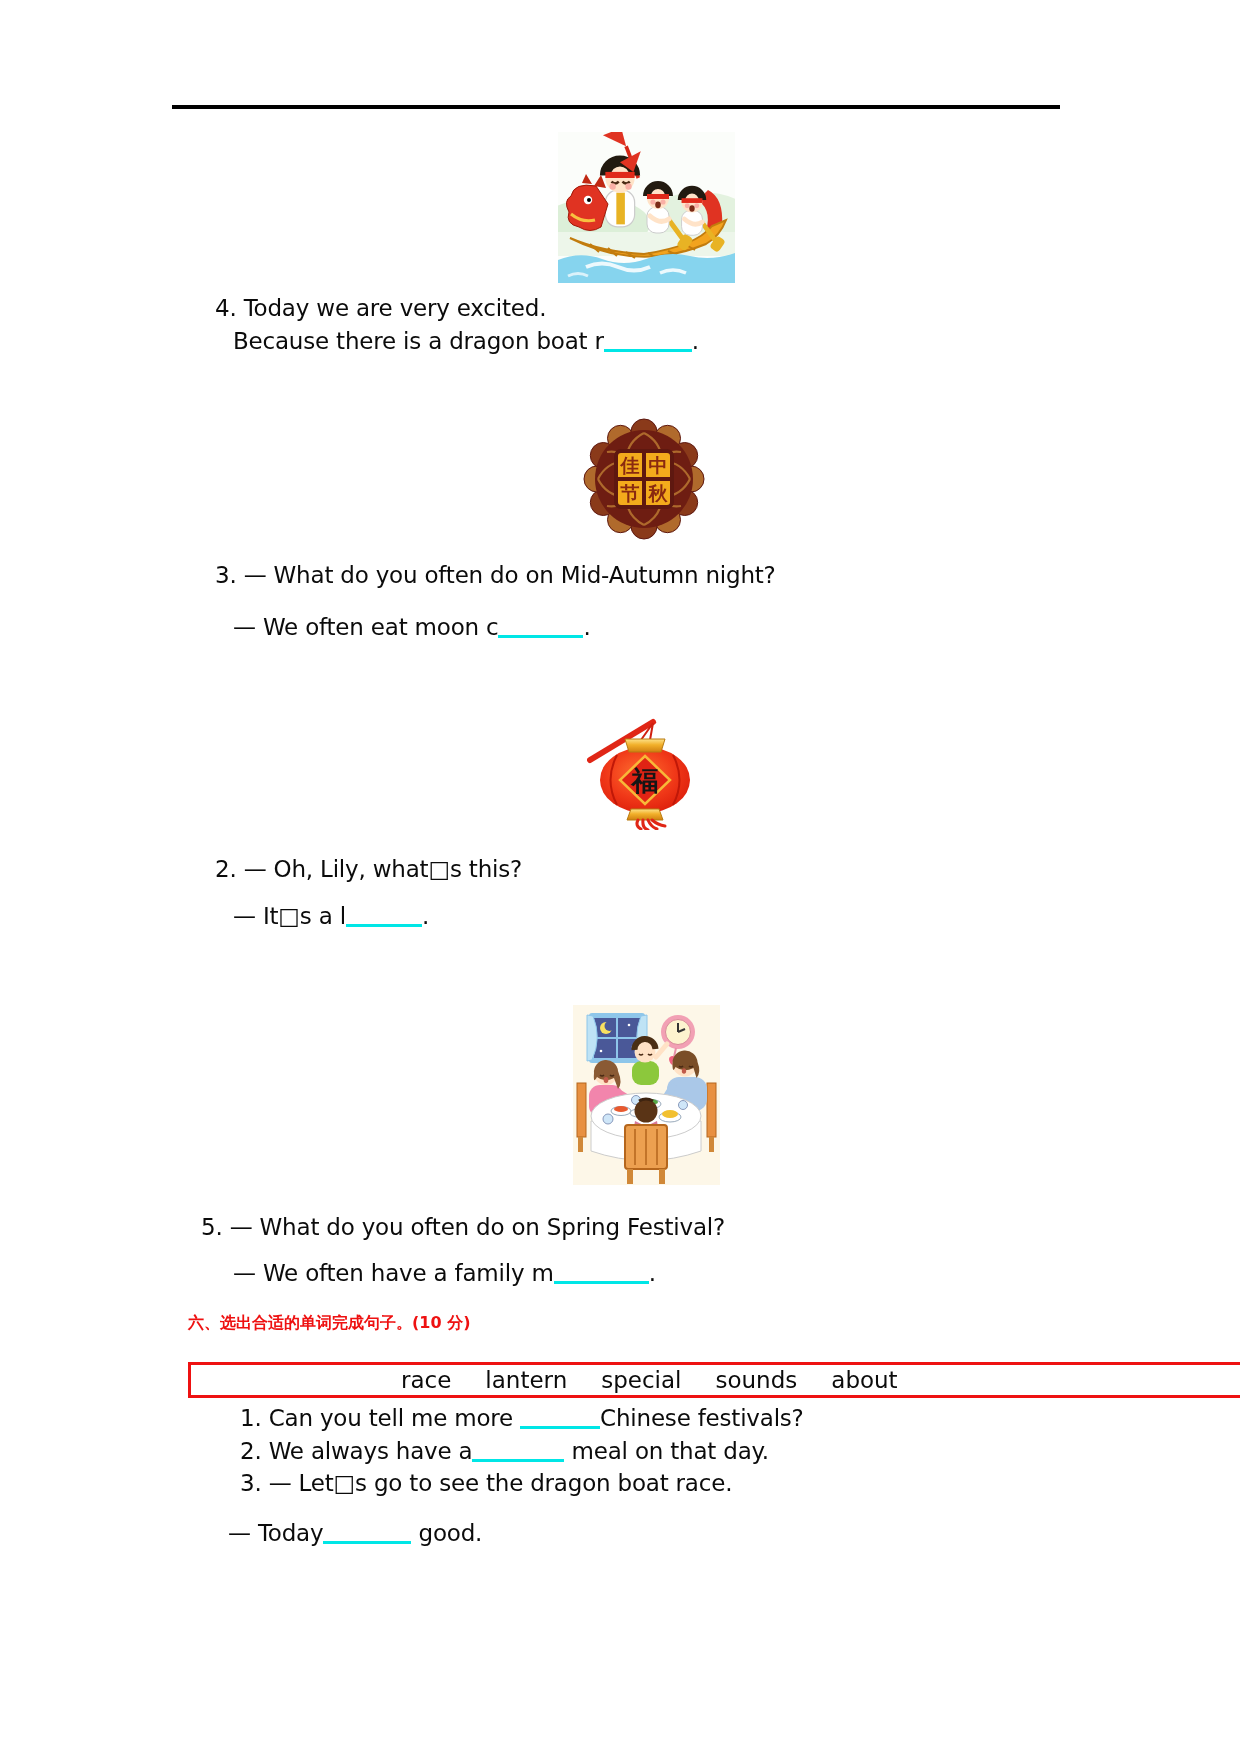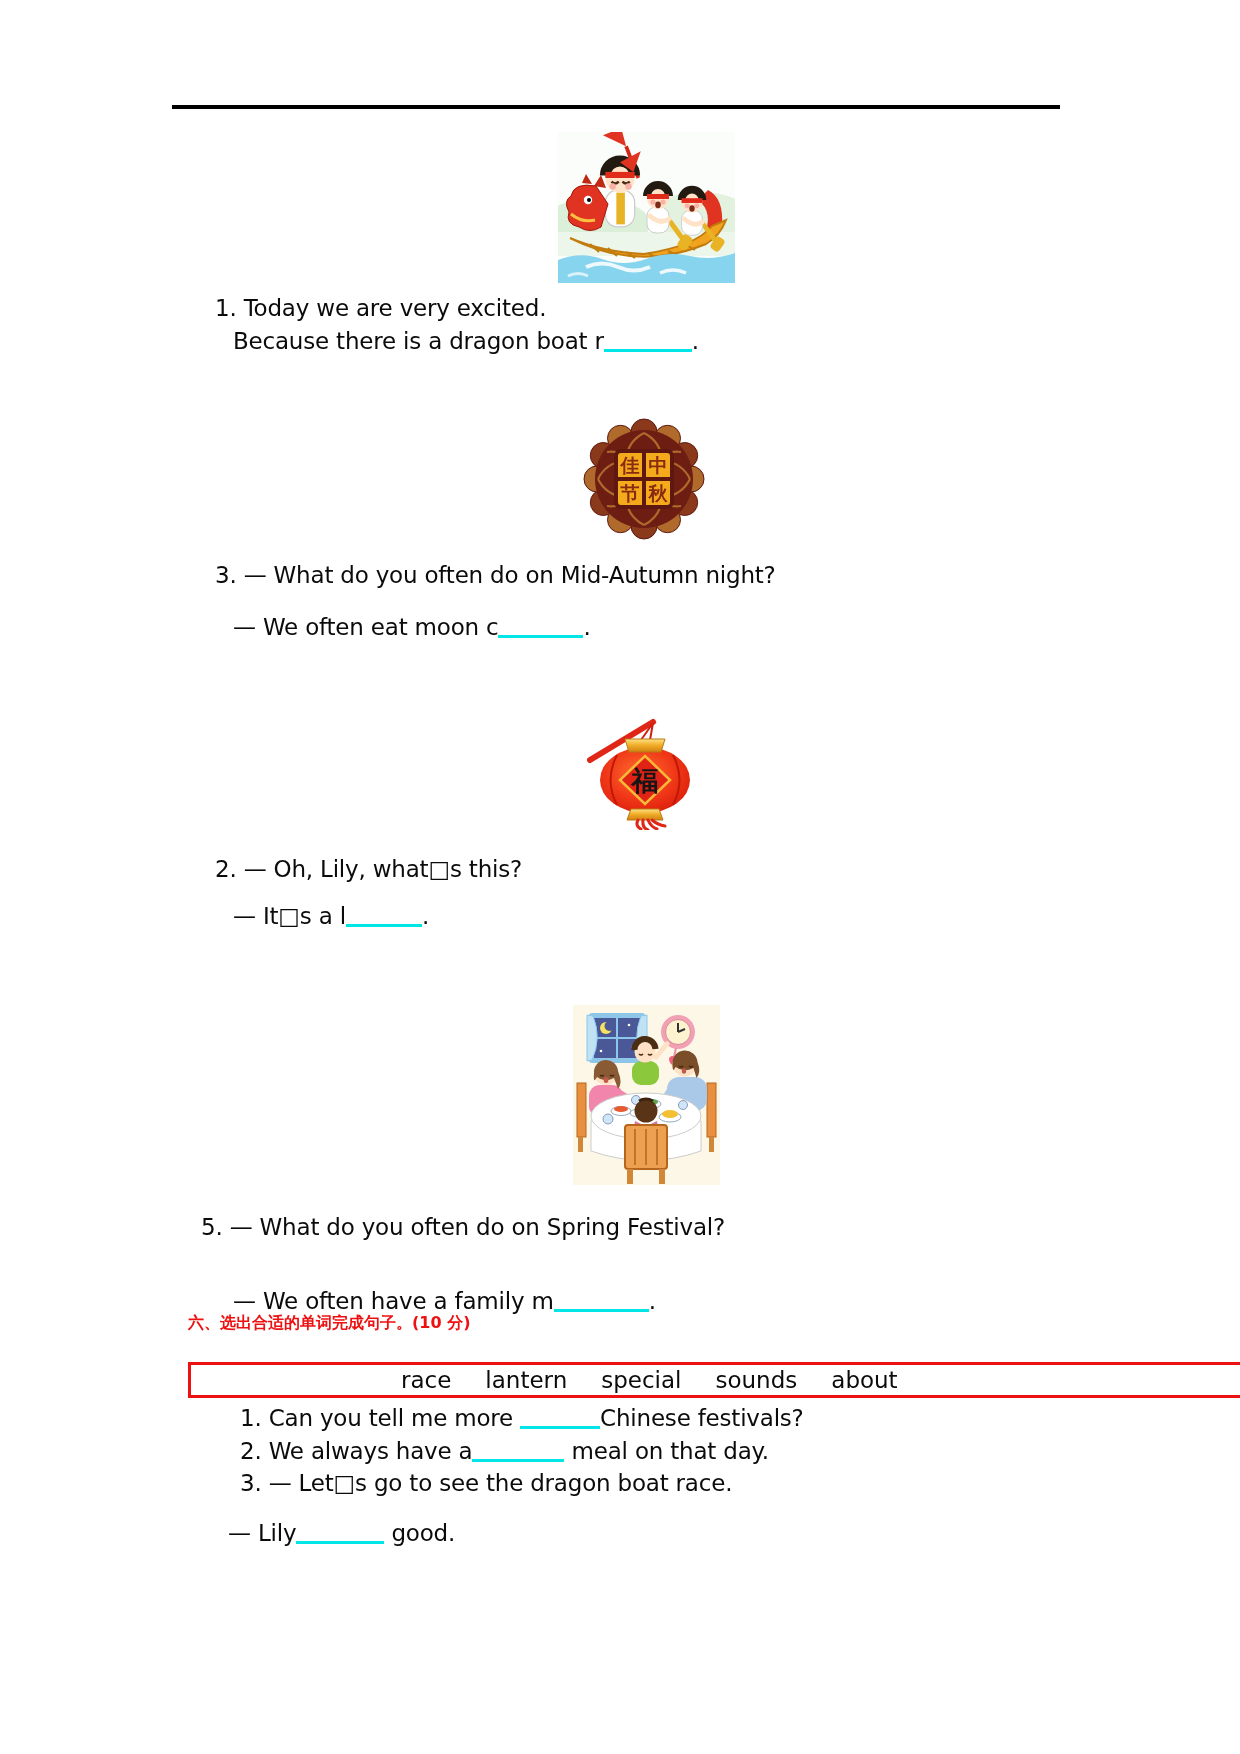"1. Today we are very" div.abs { text: 1 -> 4 }
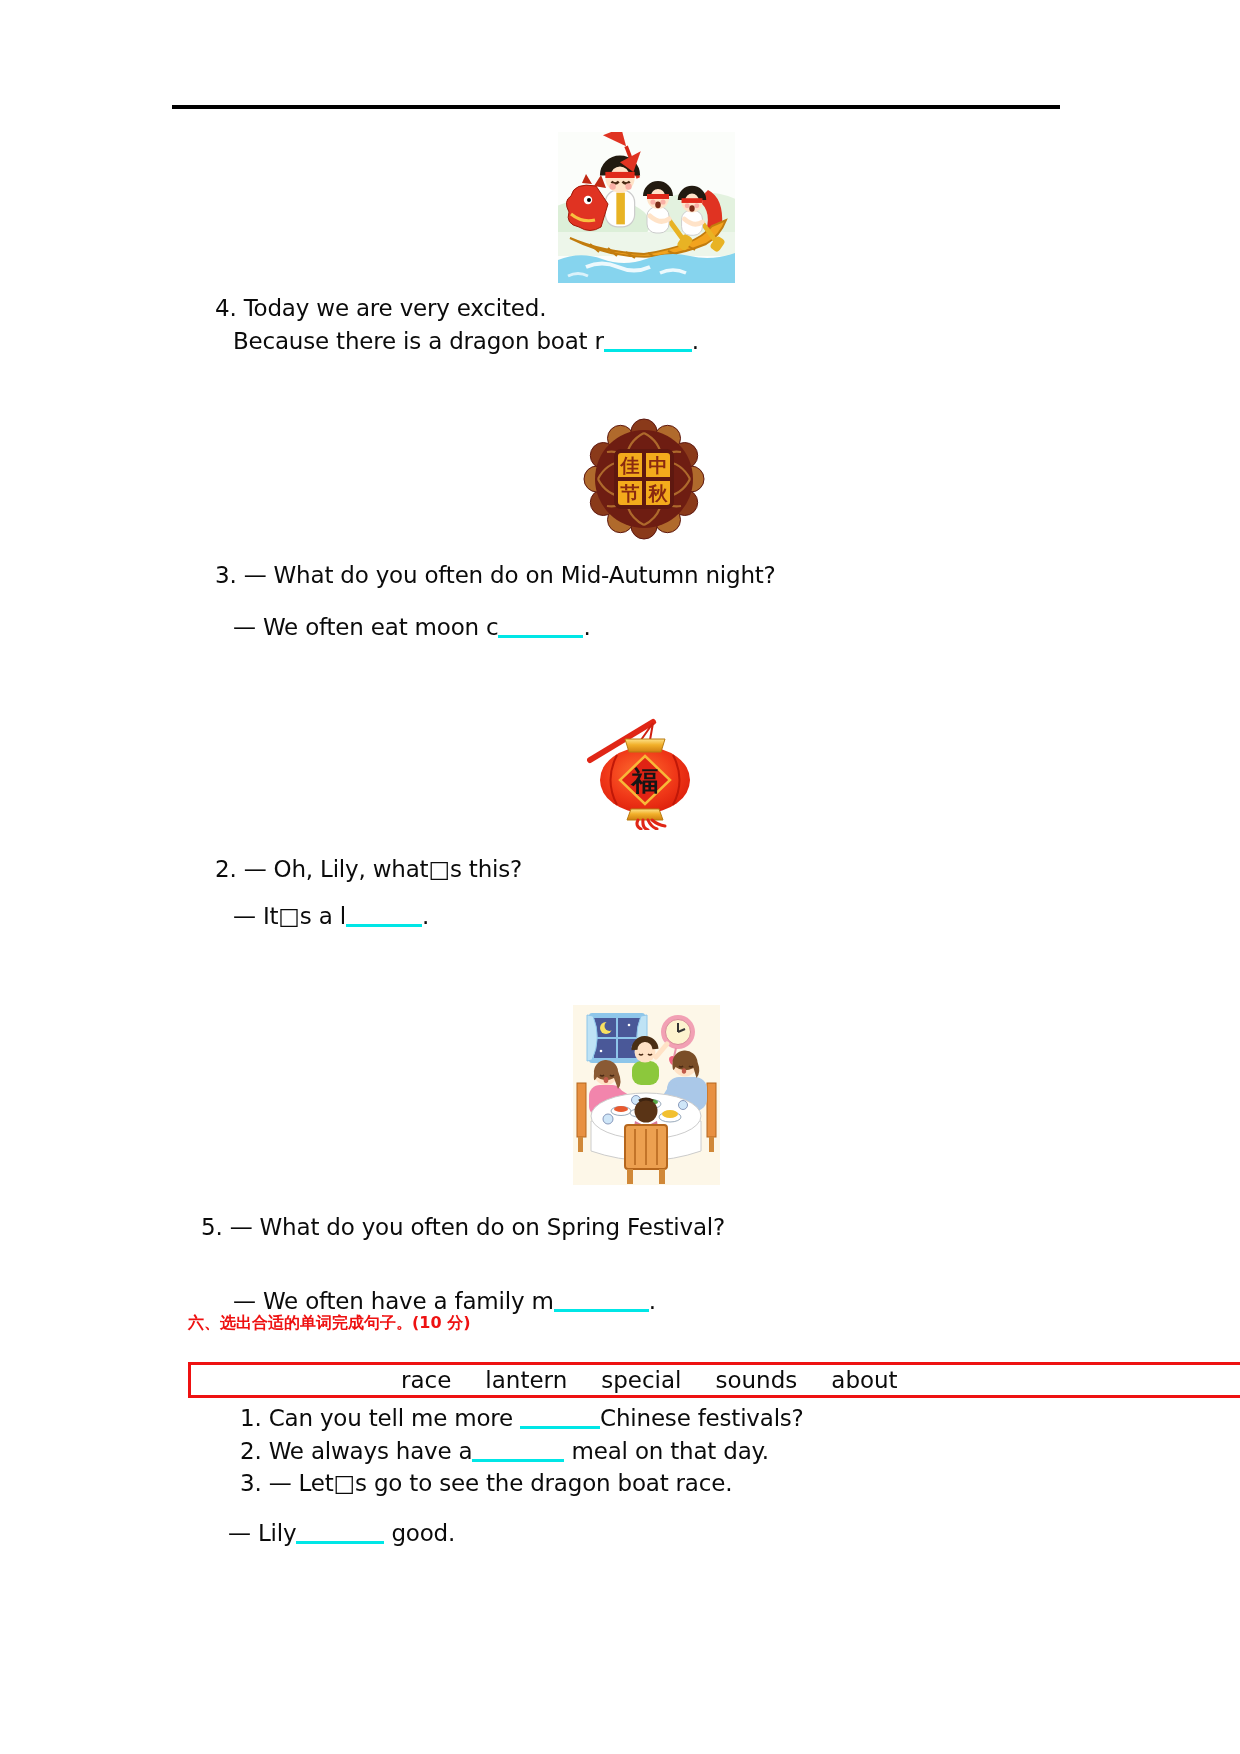"— We often have a" div.abs { margin-top: 28px -> none }
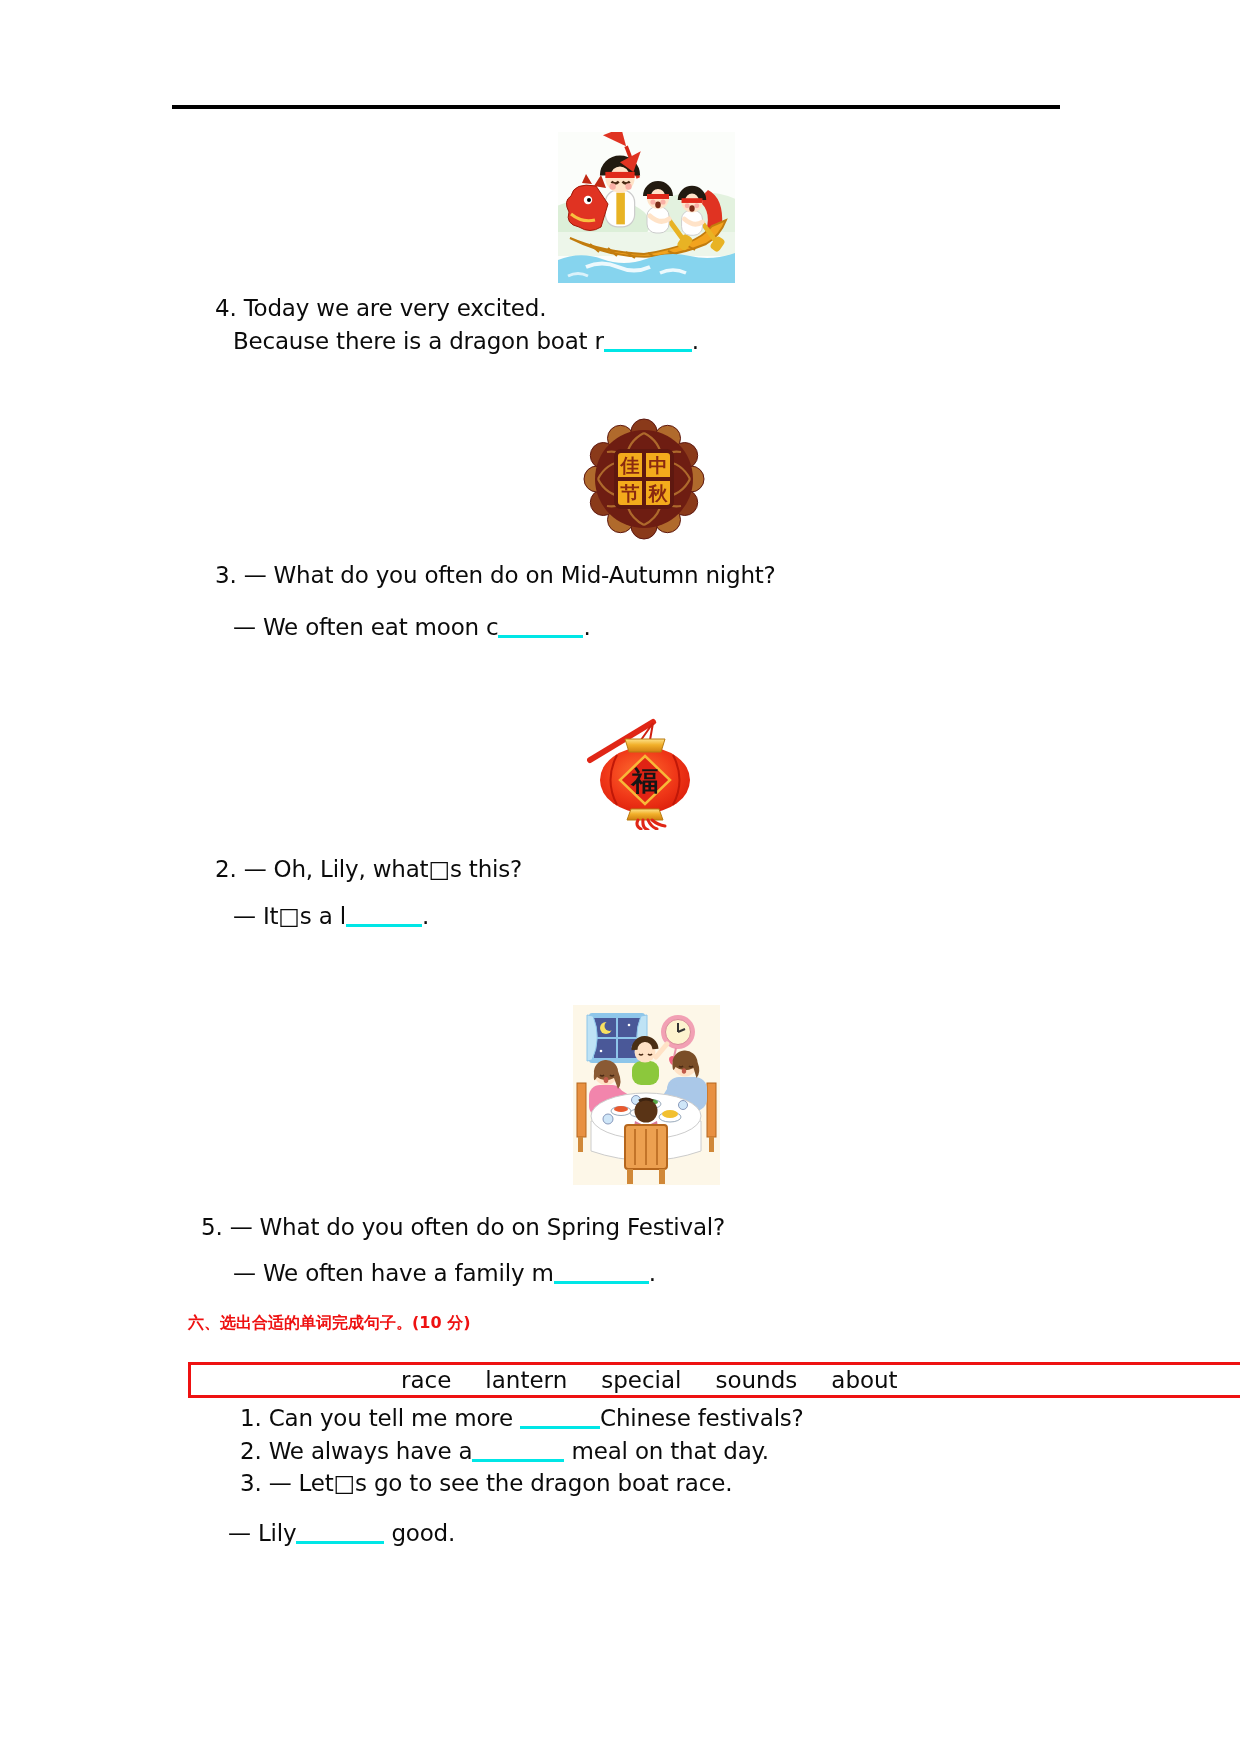"— Lily" span { text: Lily -> Today }
